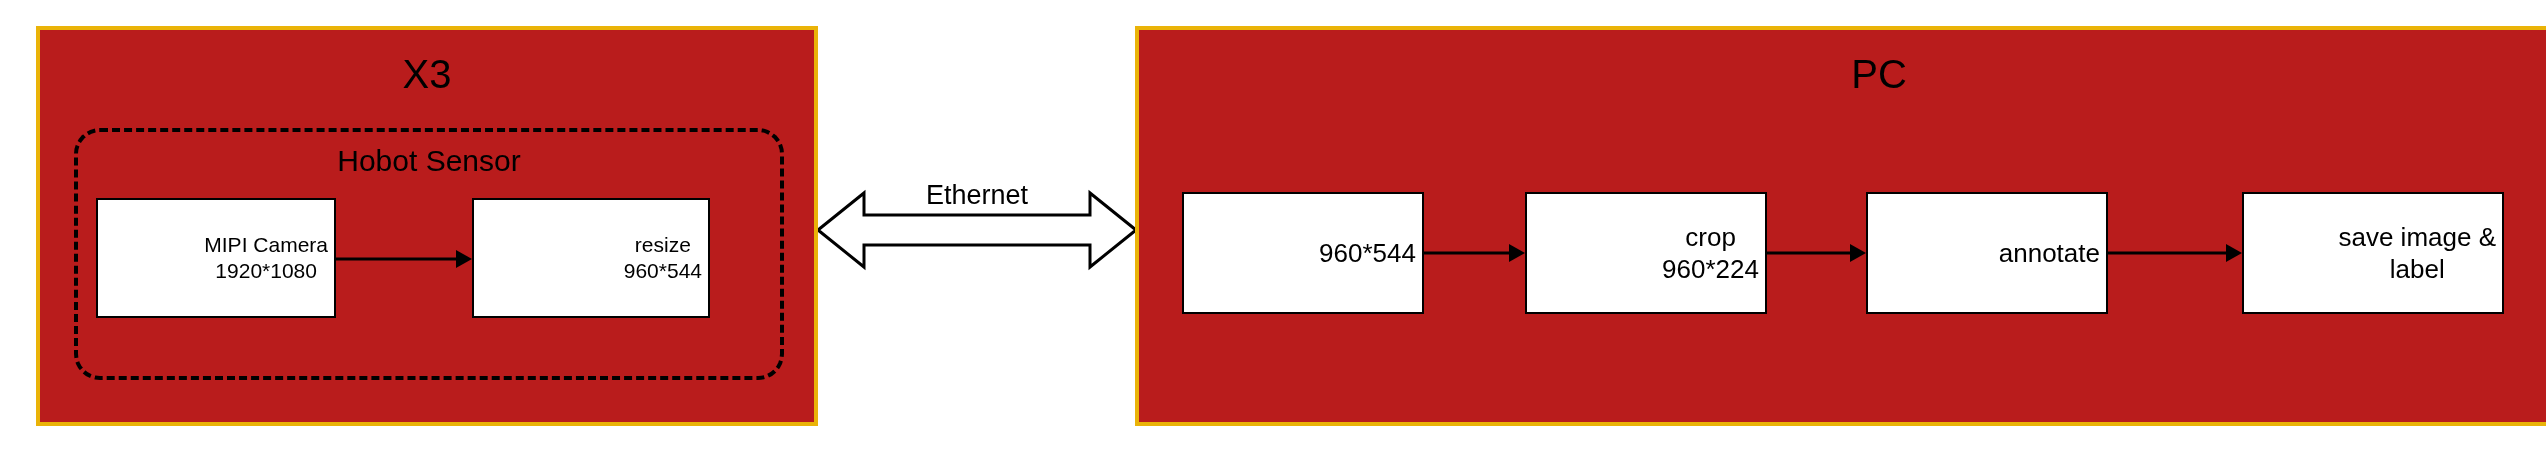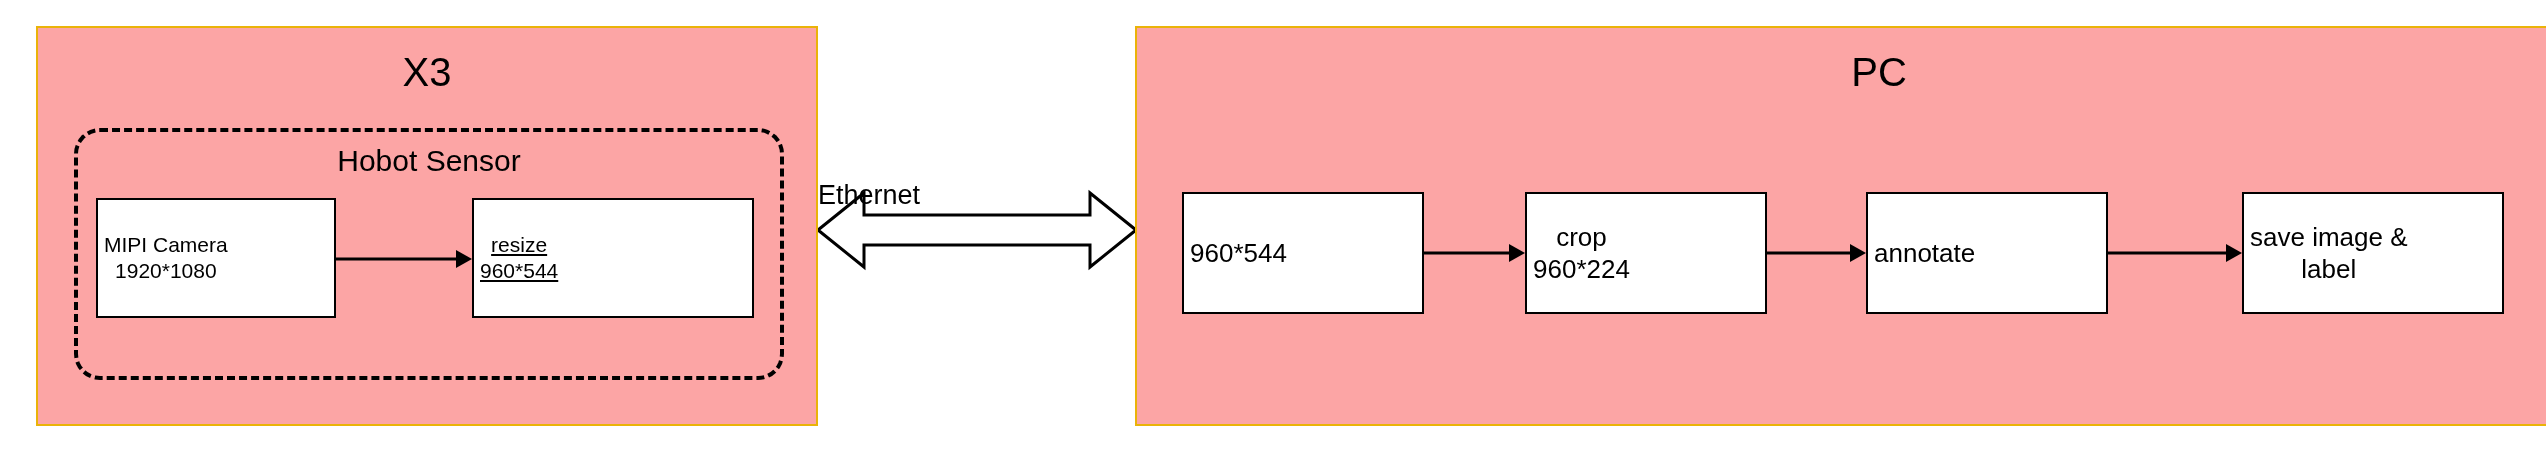"X3" .panel { background: #fca5a5 -> #b91c1c; border: 2px solid #eab308 -> 4px solid #eab308 }
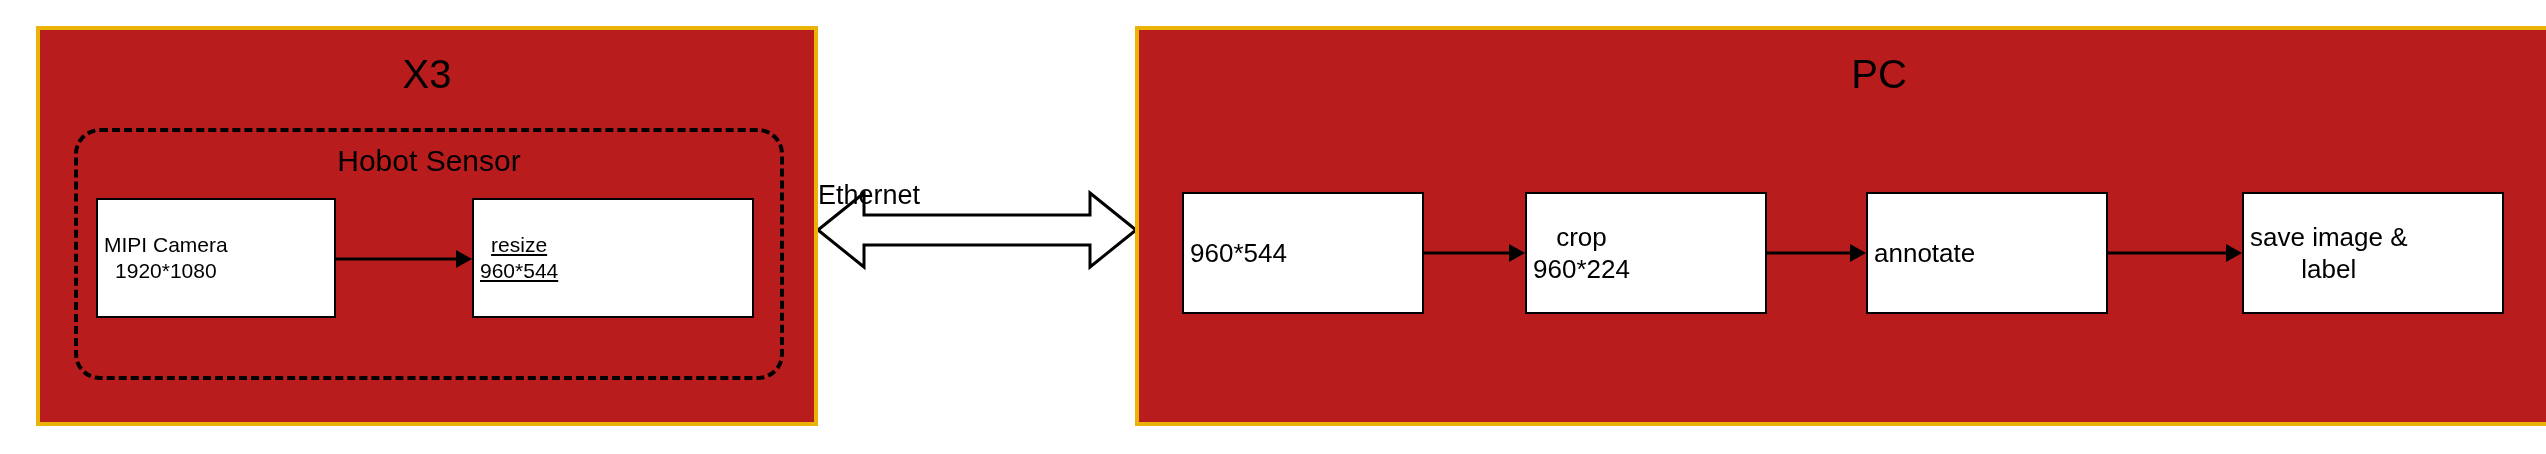"Ethernet" #ethernet-label { text-align: none -> center }
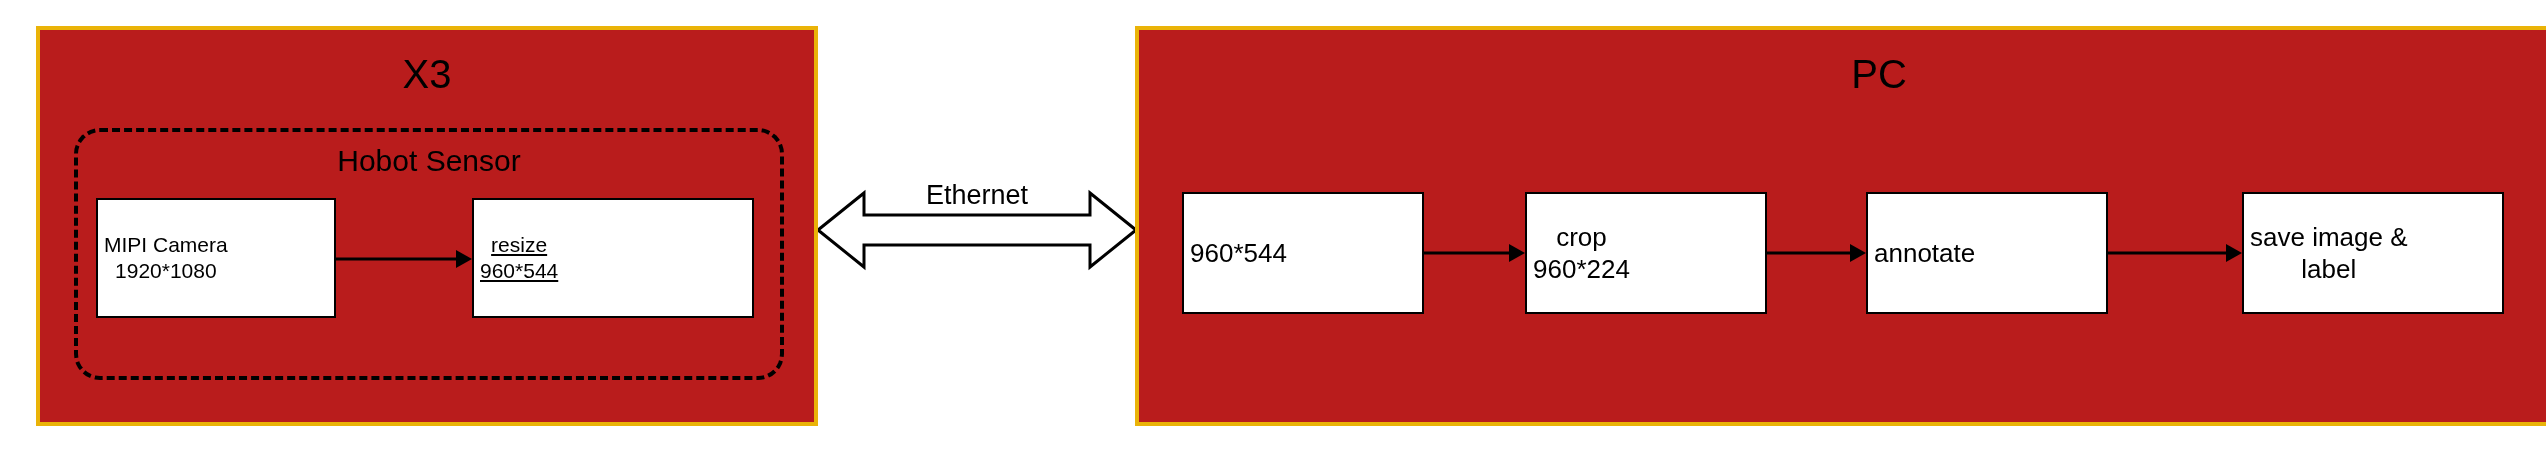"MIPI Camera" .box { justify-content: flex-start -> flex-end }
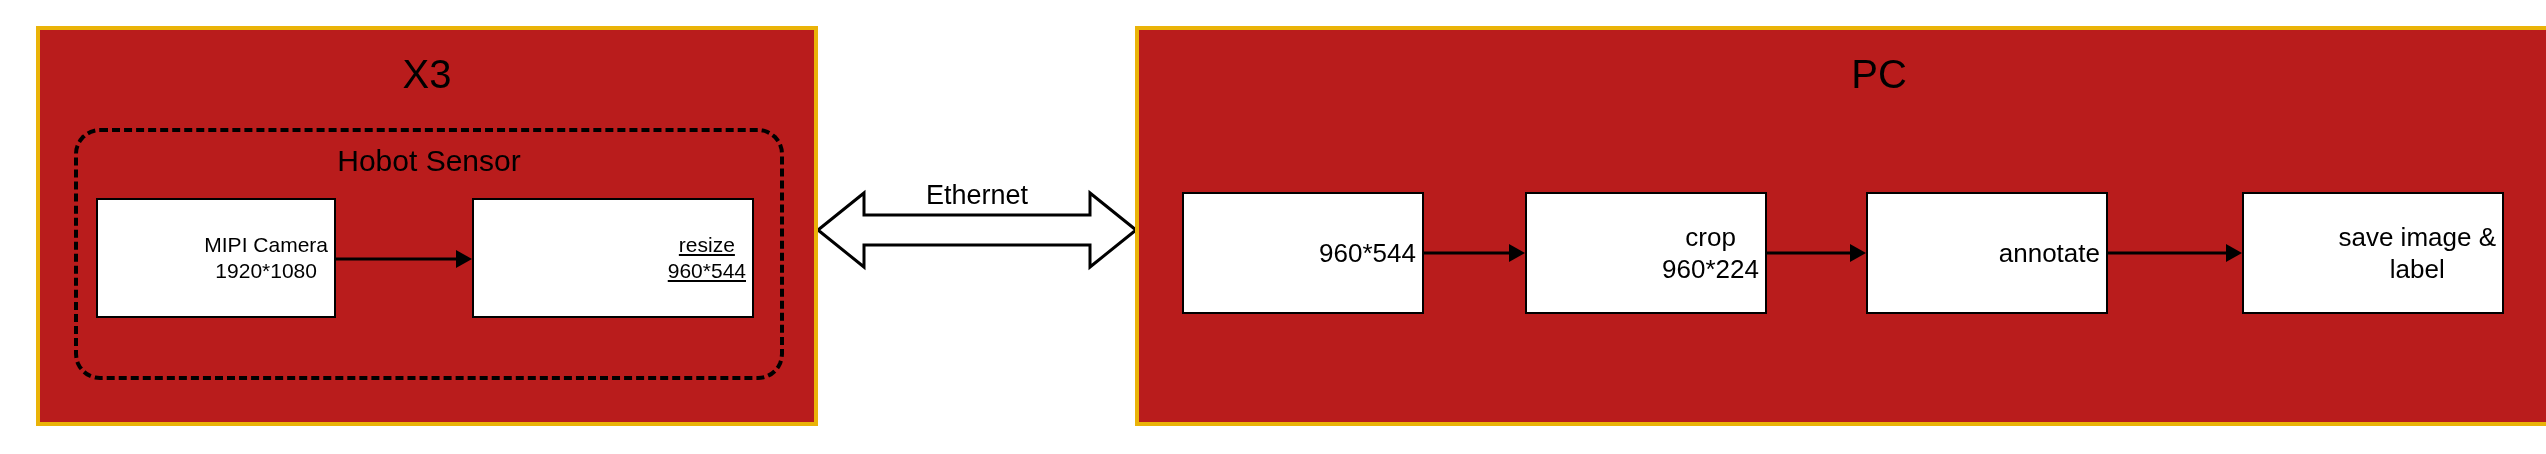"resize" #box-resize { text-decoration: underline -> none; width: 282px -> 238px }
